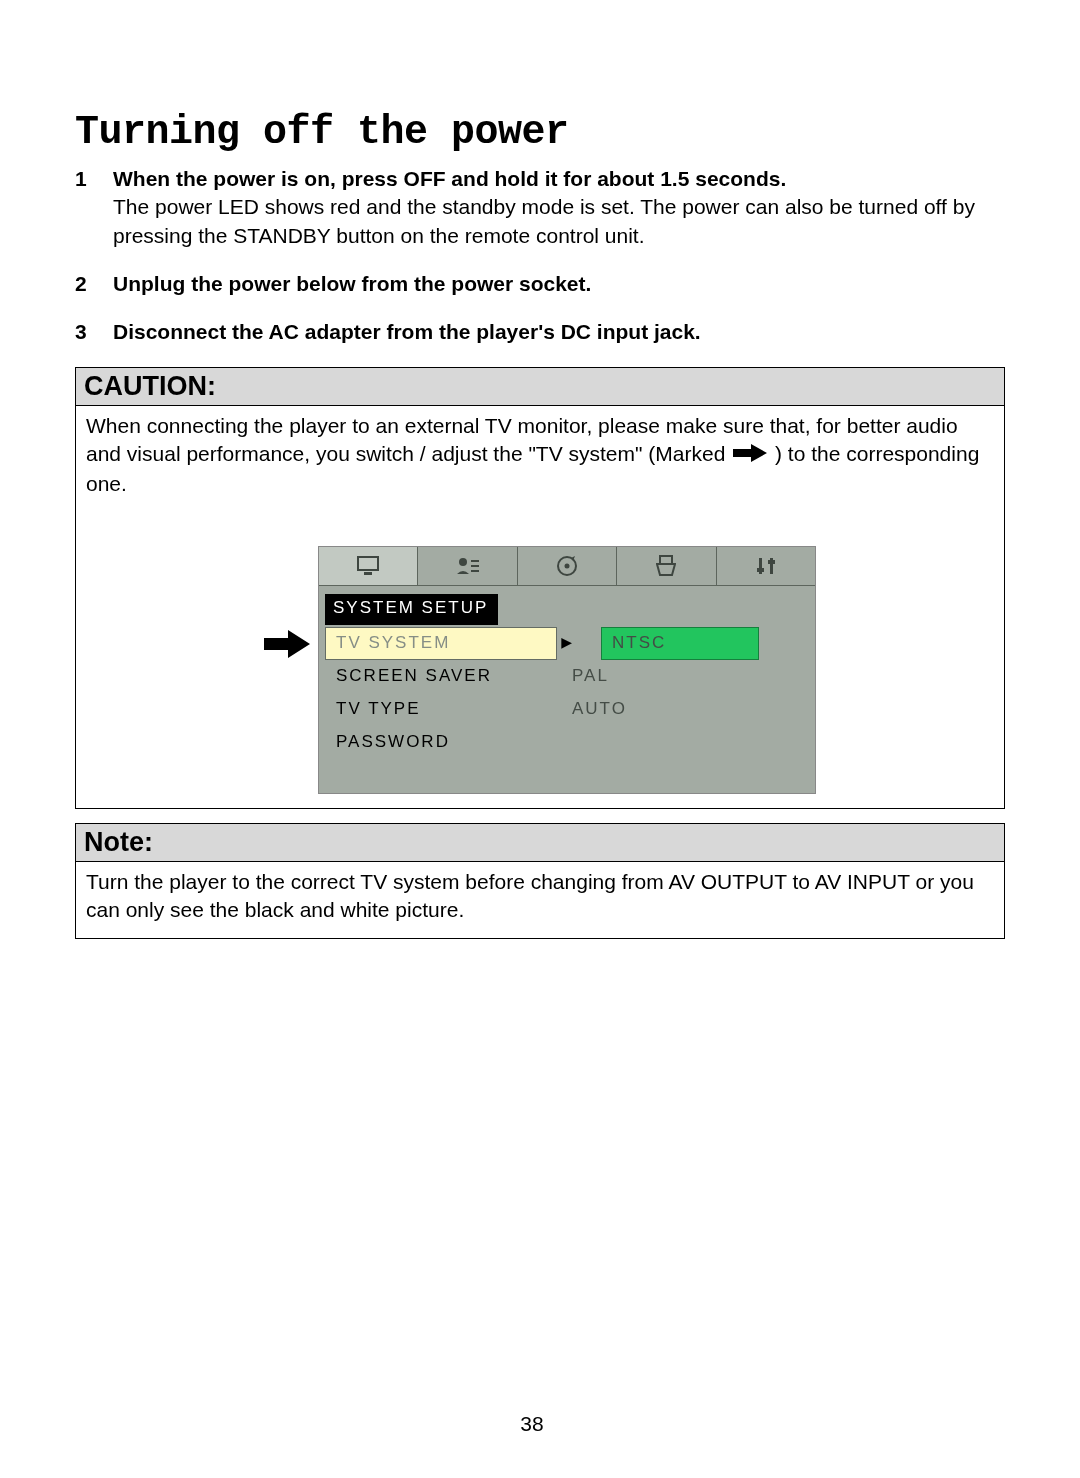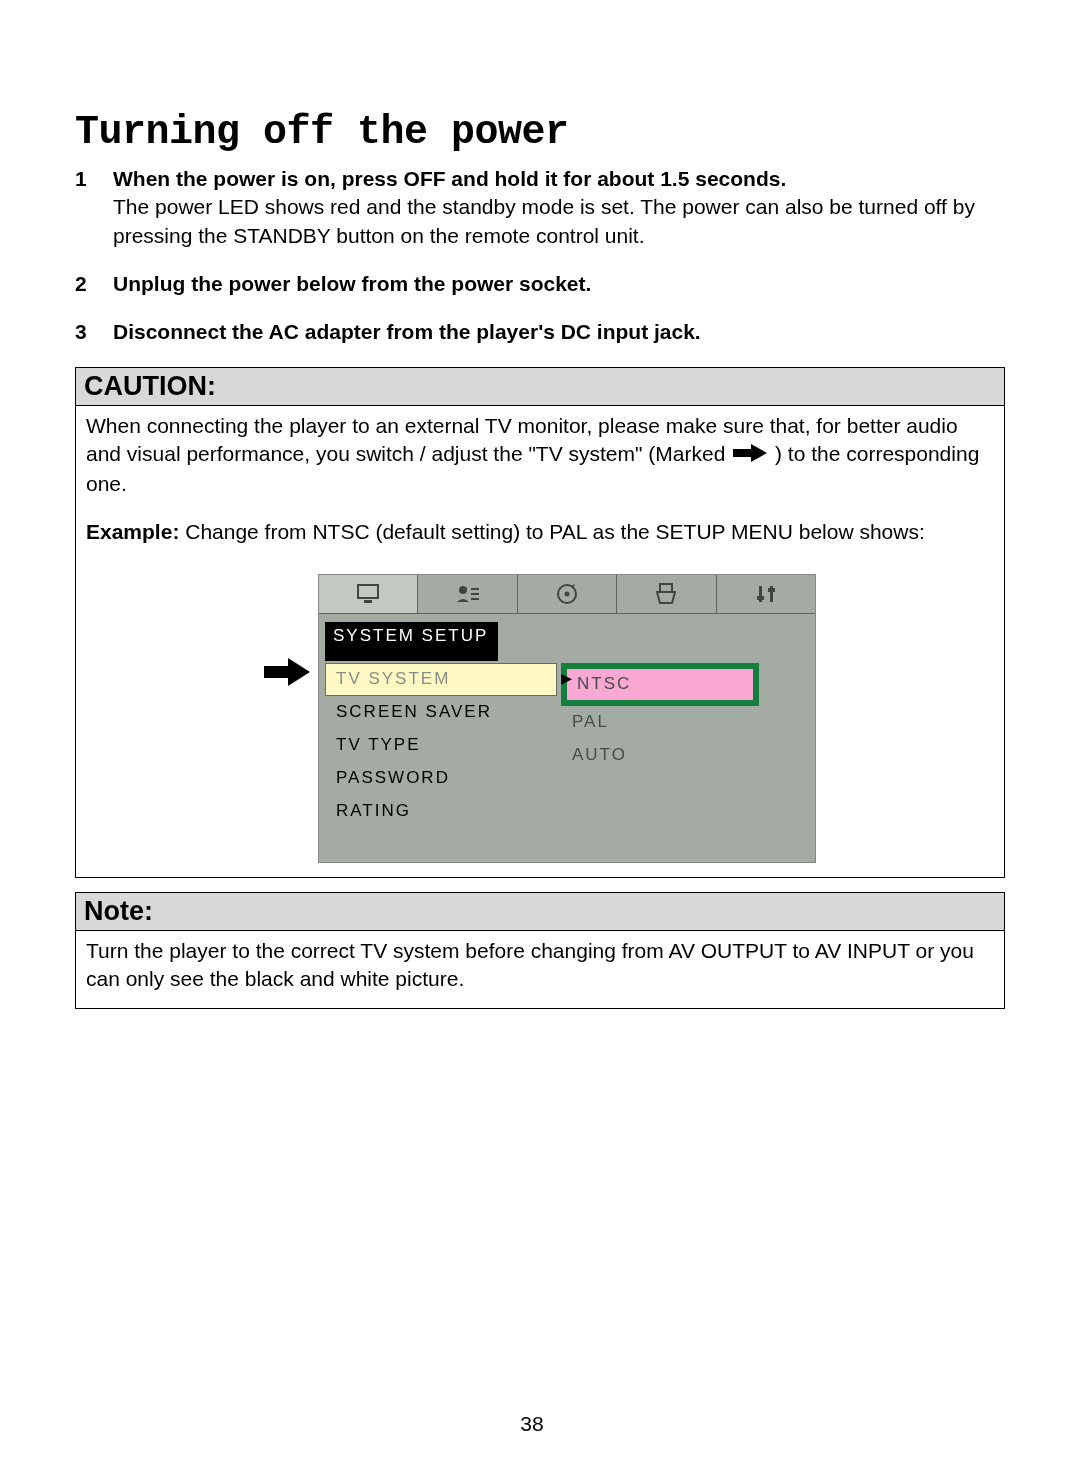"Example: Change from NTSC (default" div { html: <div> <span>Example:</span><span> Change from NTSC (default setting) to PAL as the SETUP MENU below shows:</span> </div> -> none }
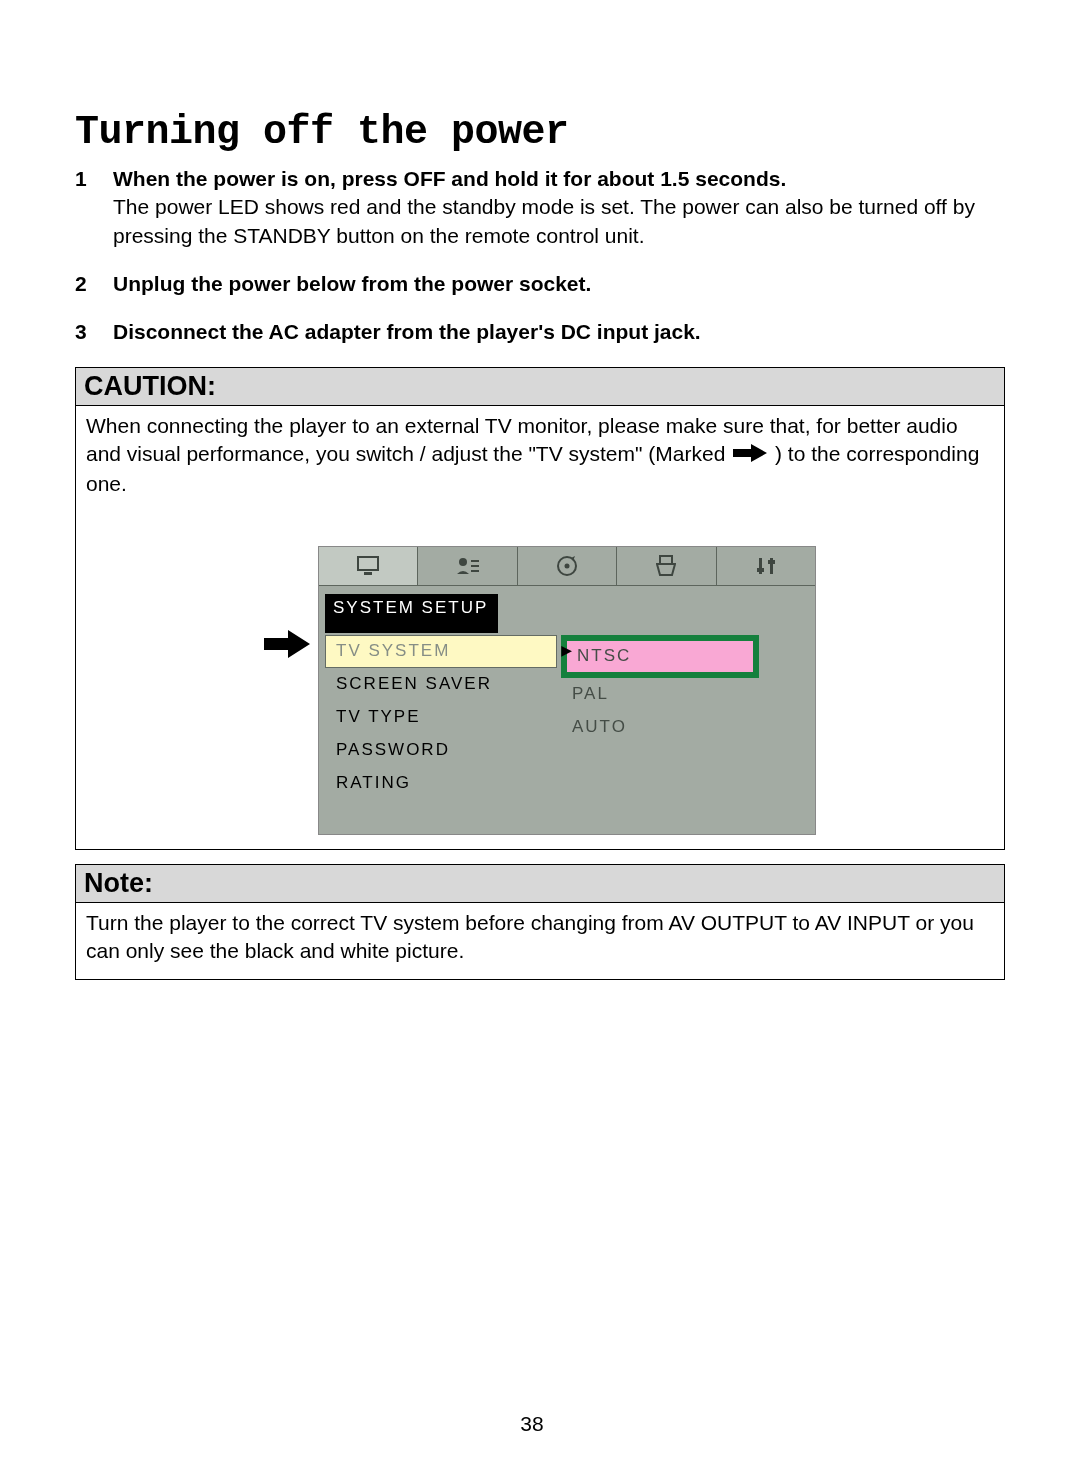"SYSTEM SETUP" .panel-title { padding: 3px 10px 13px 8px -> 3px 10px 5px 8px }
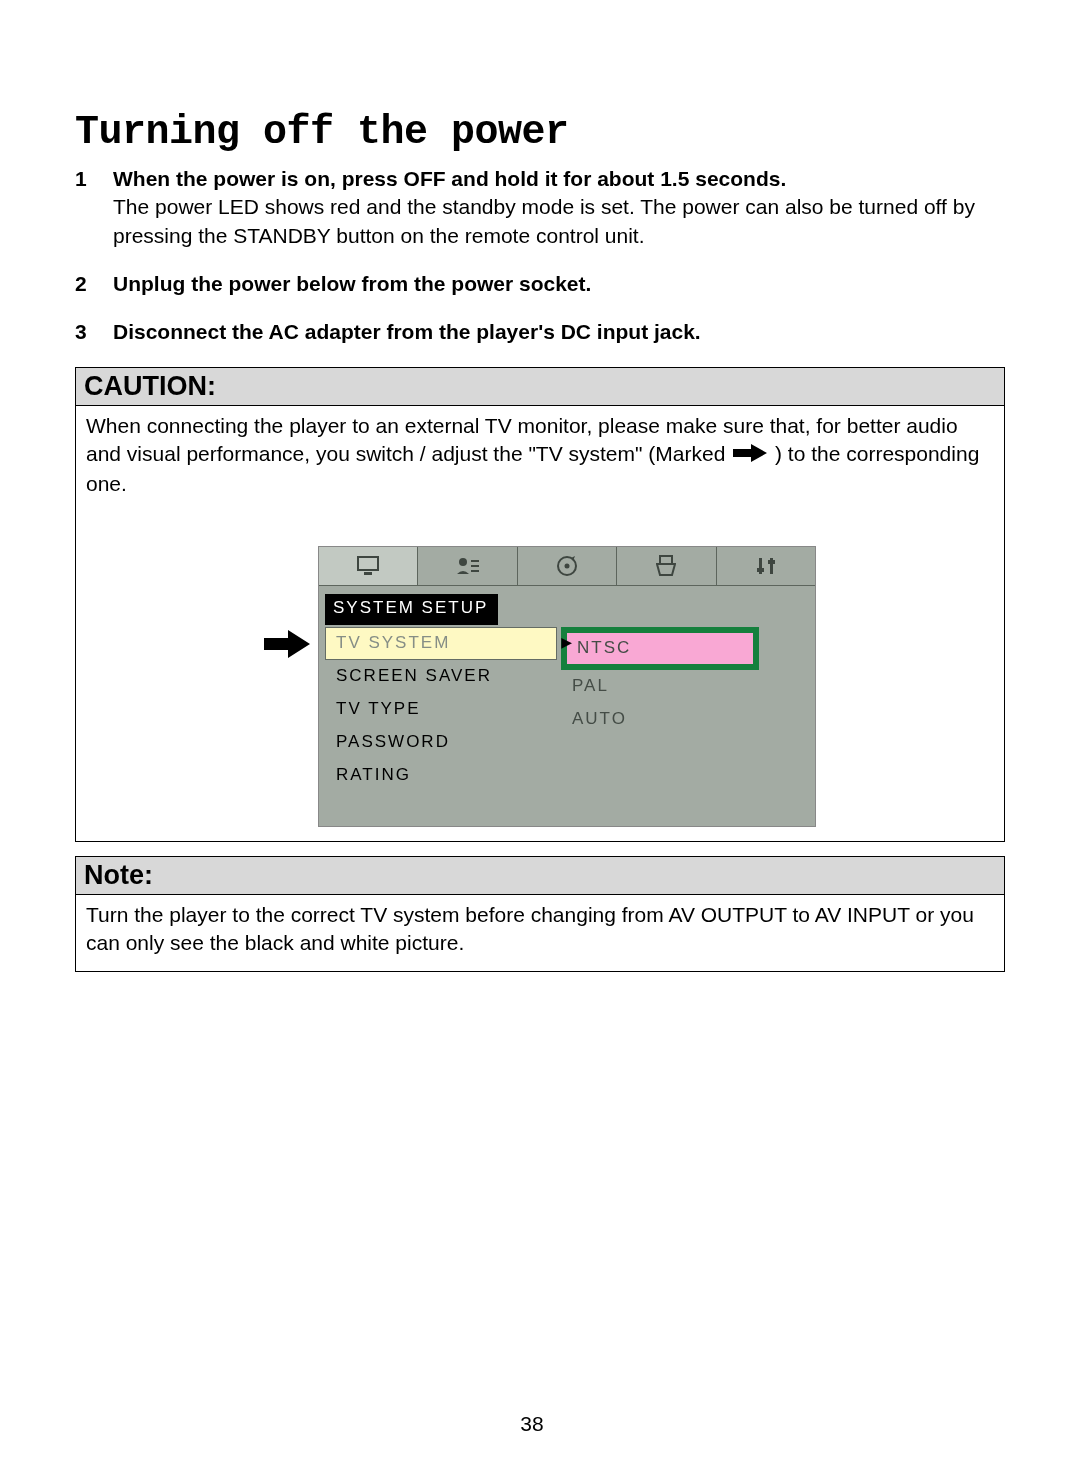"NTSC" .val-item.selected { background: #f9a8d4 -> #22c55e; border: 6px solid #15803d -> 1px solid #15803d; margin-left: none -> 40px }
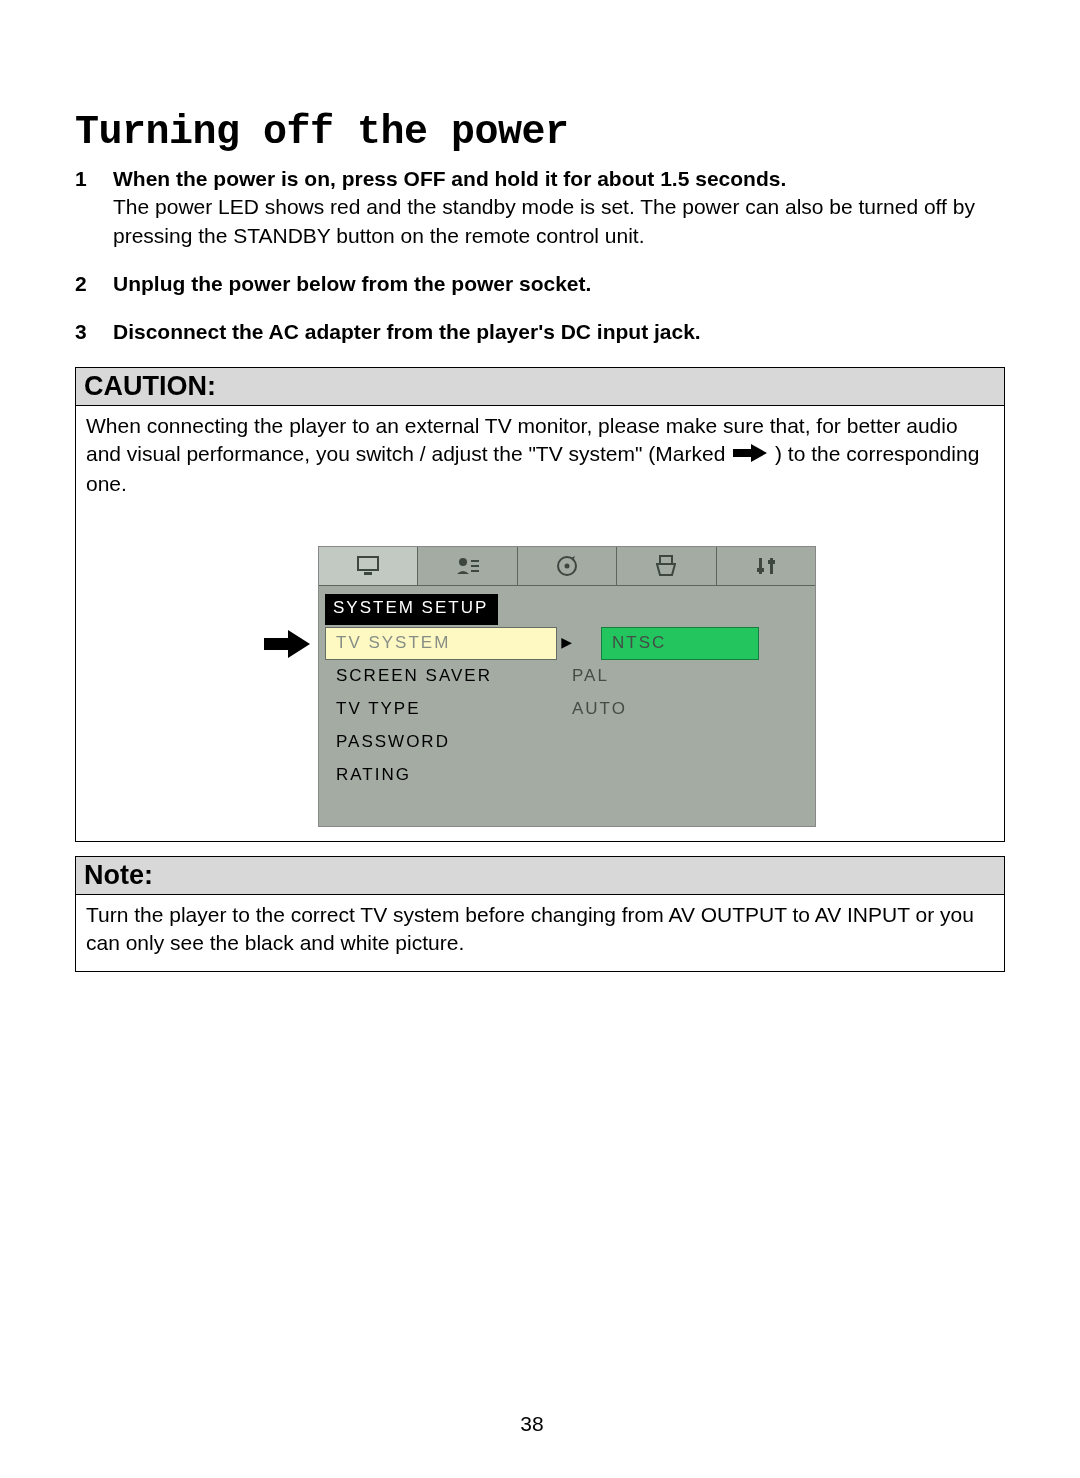"RATING" div.menu-item { html: <div>RATING</div> -> none }
